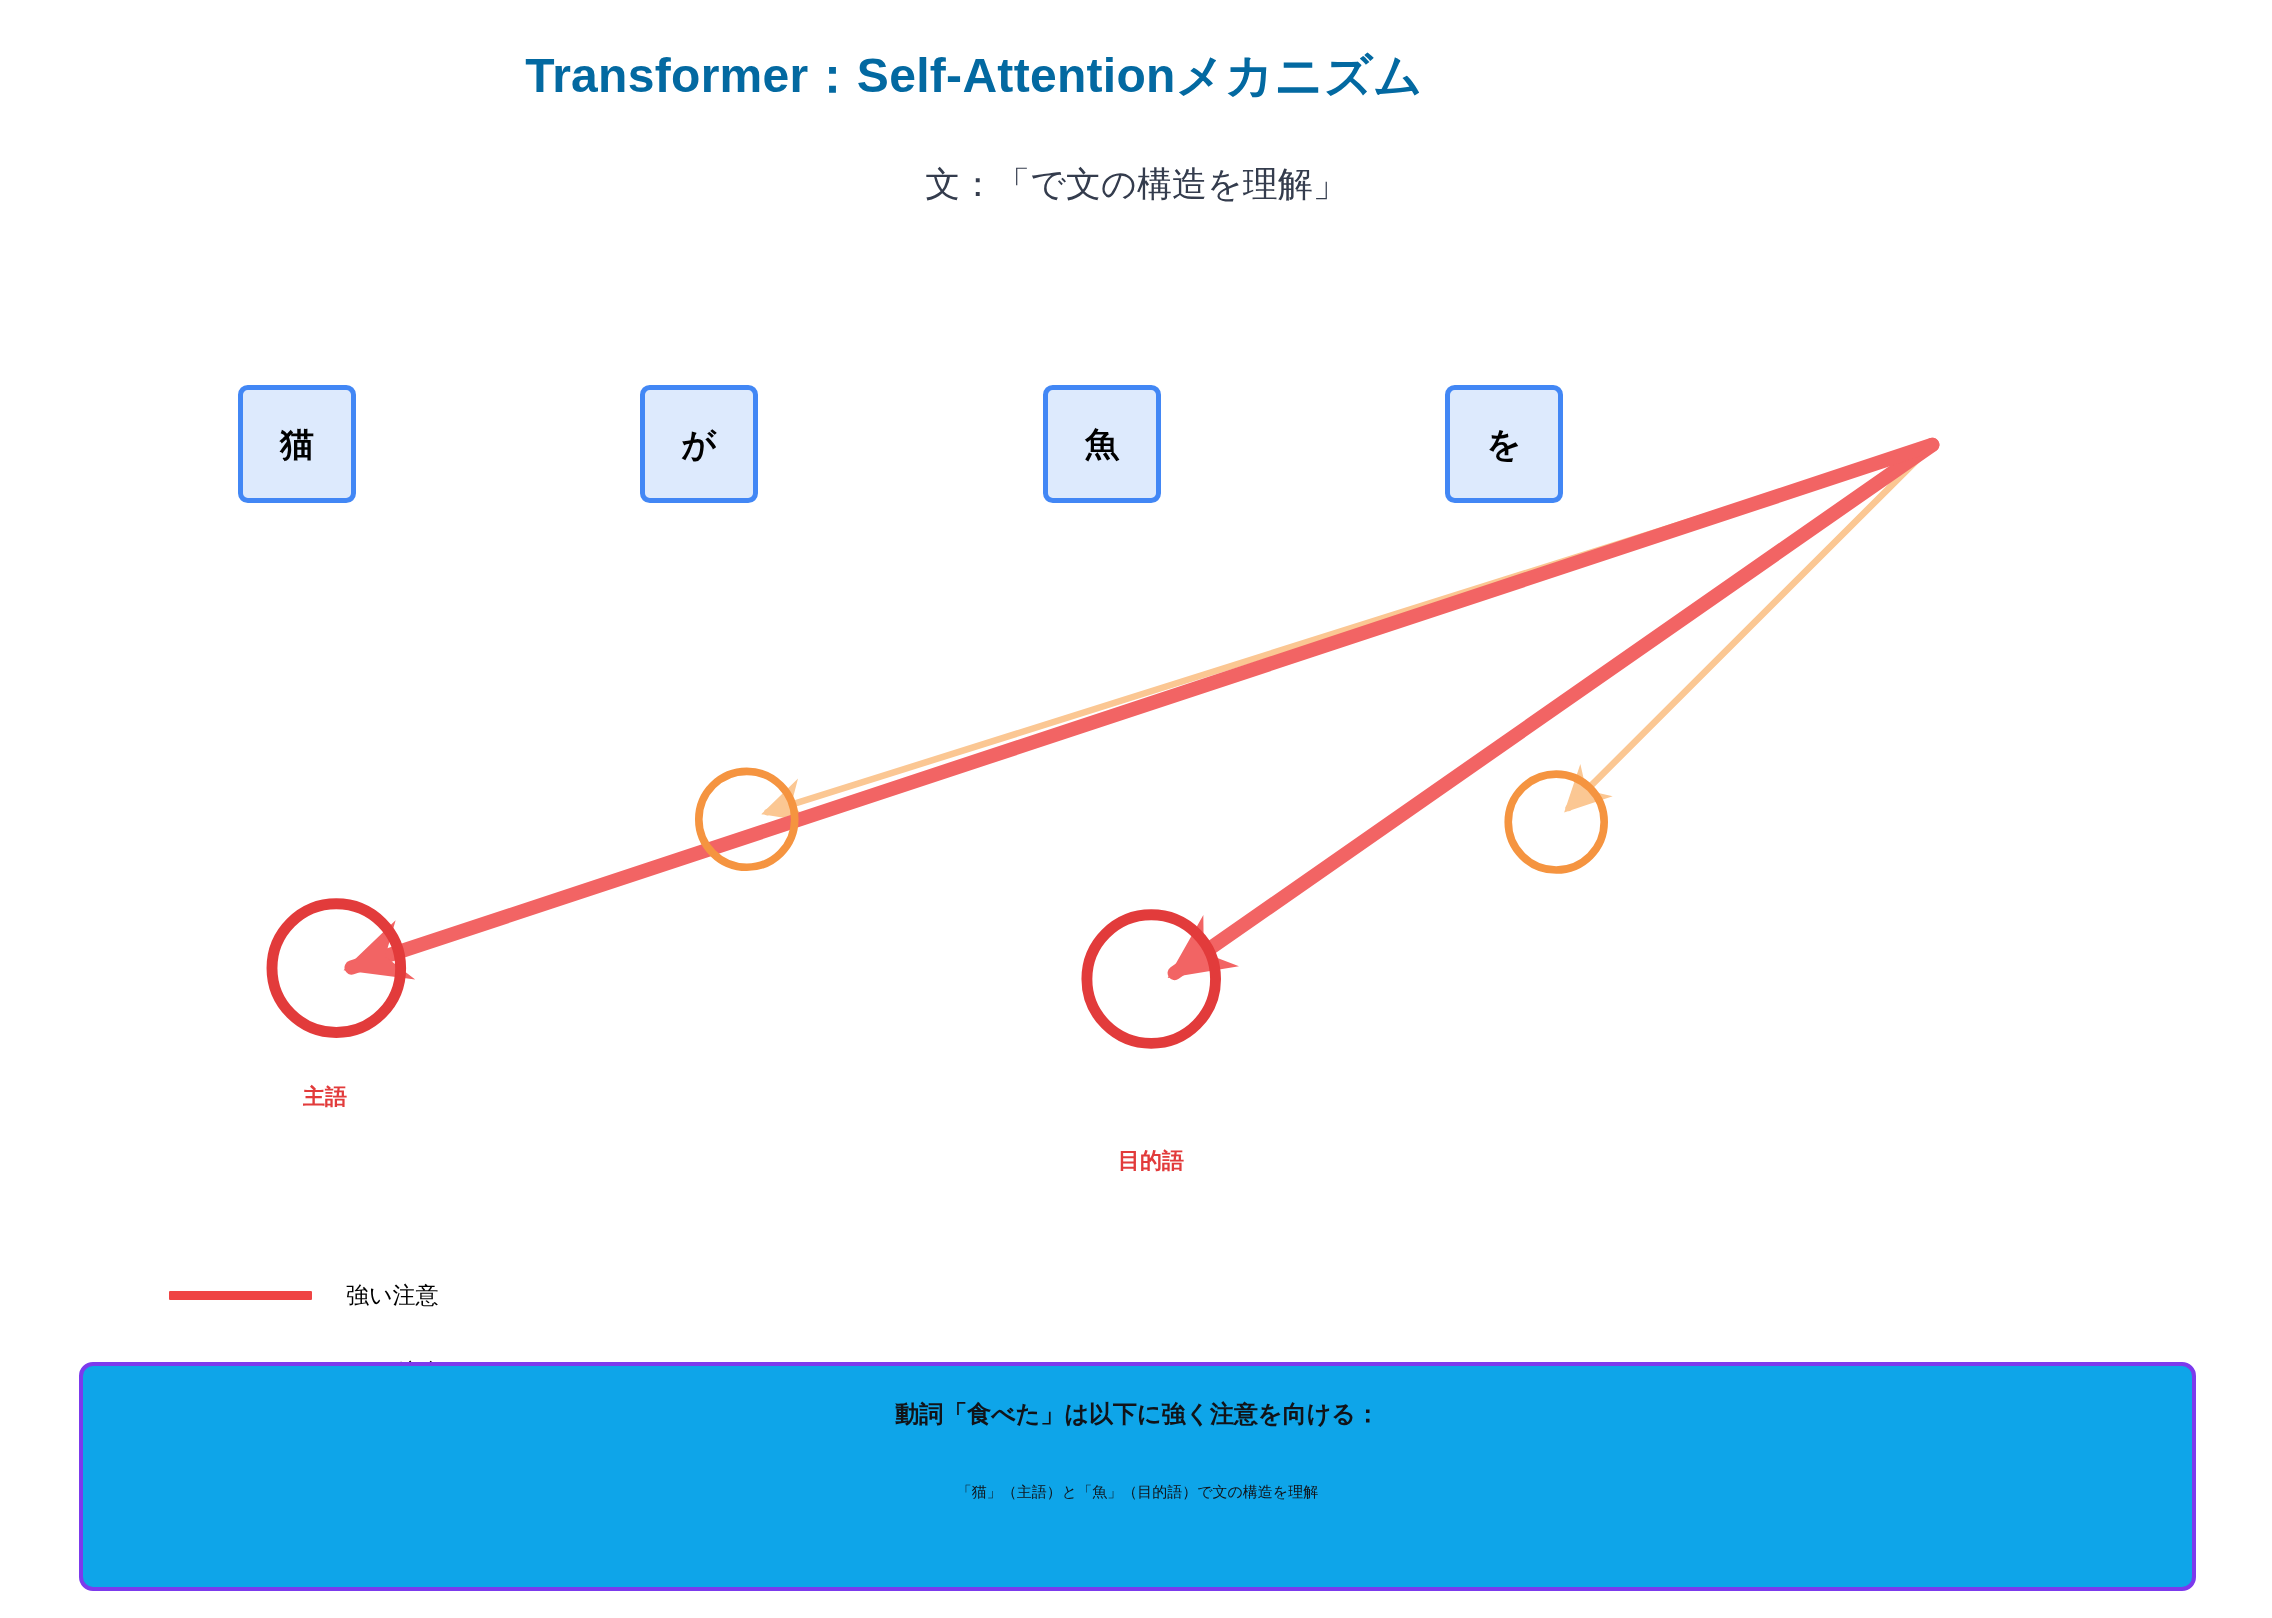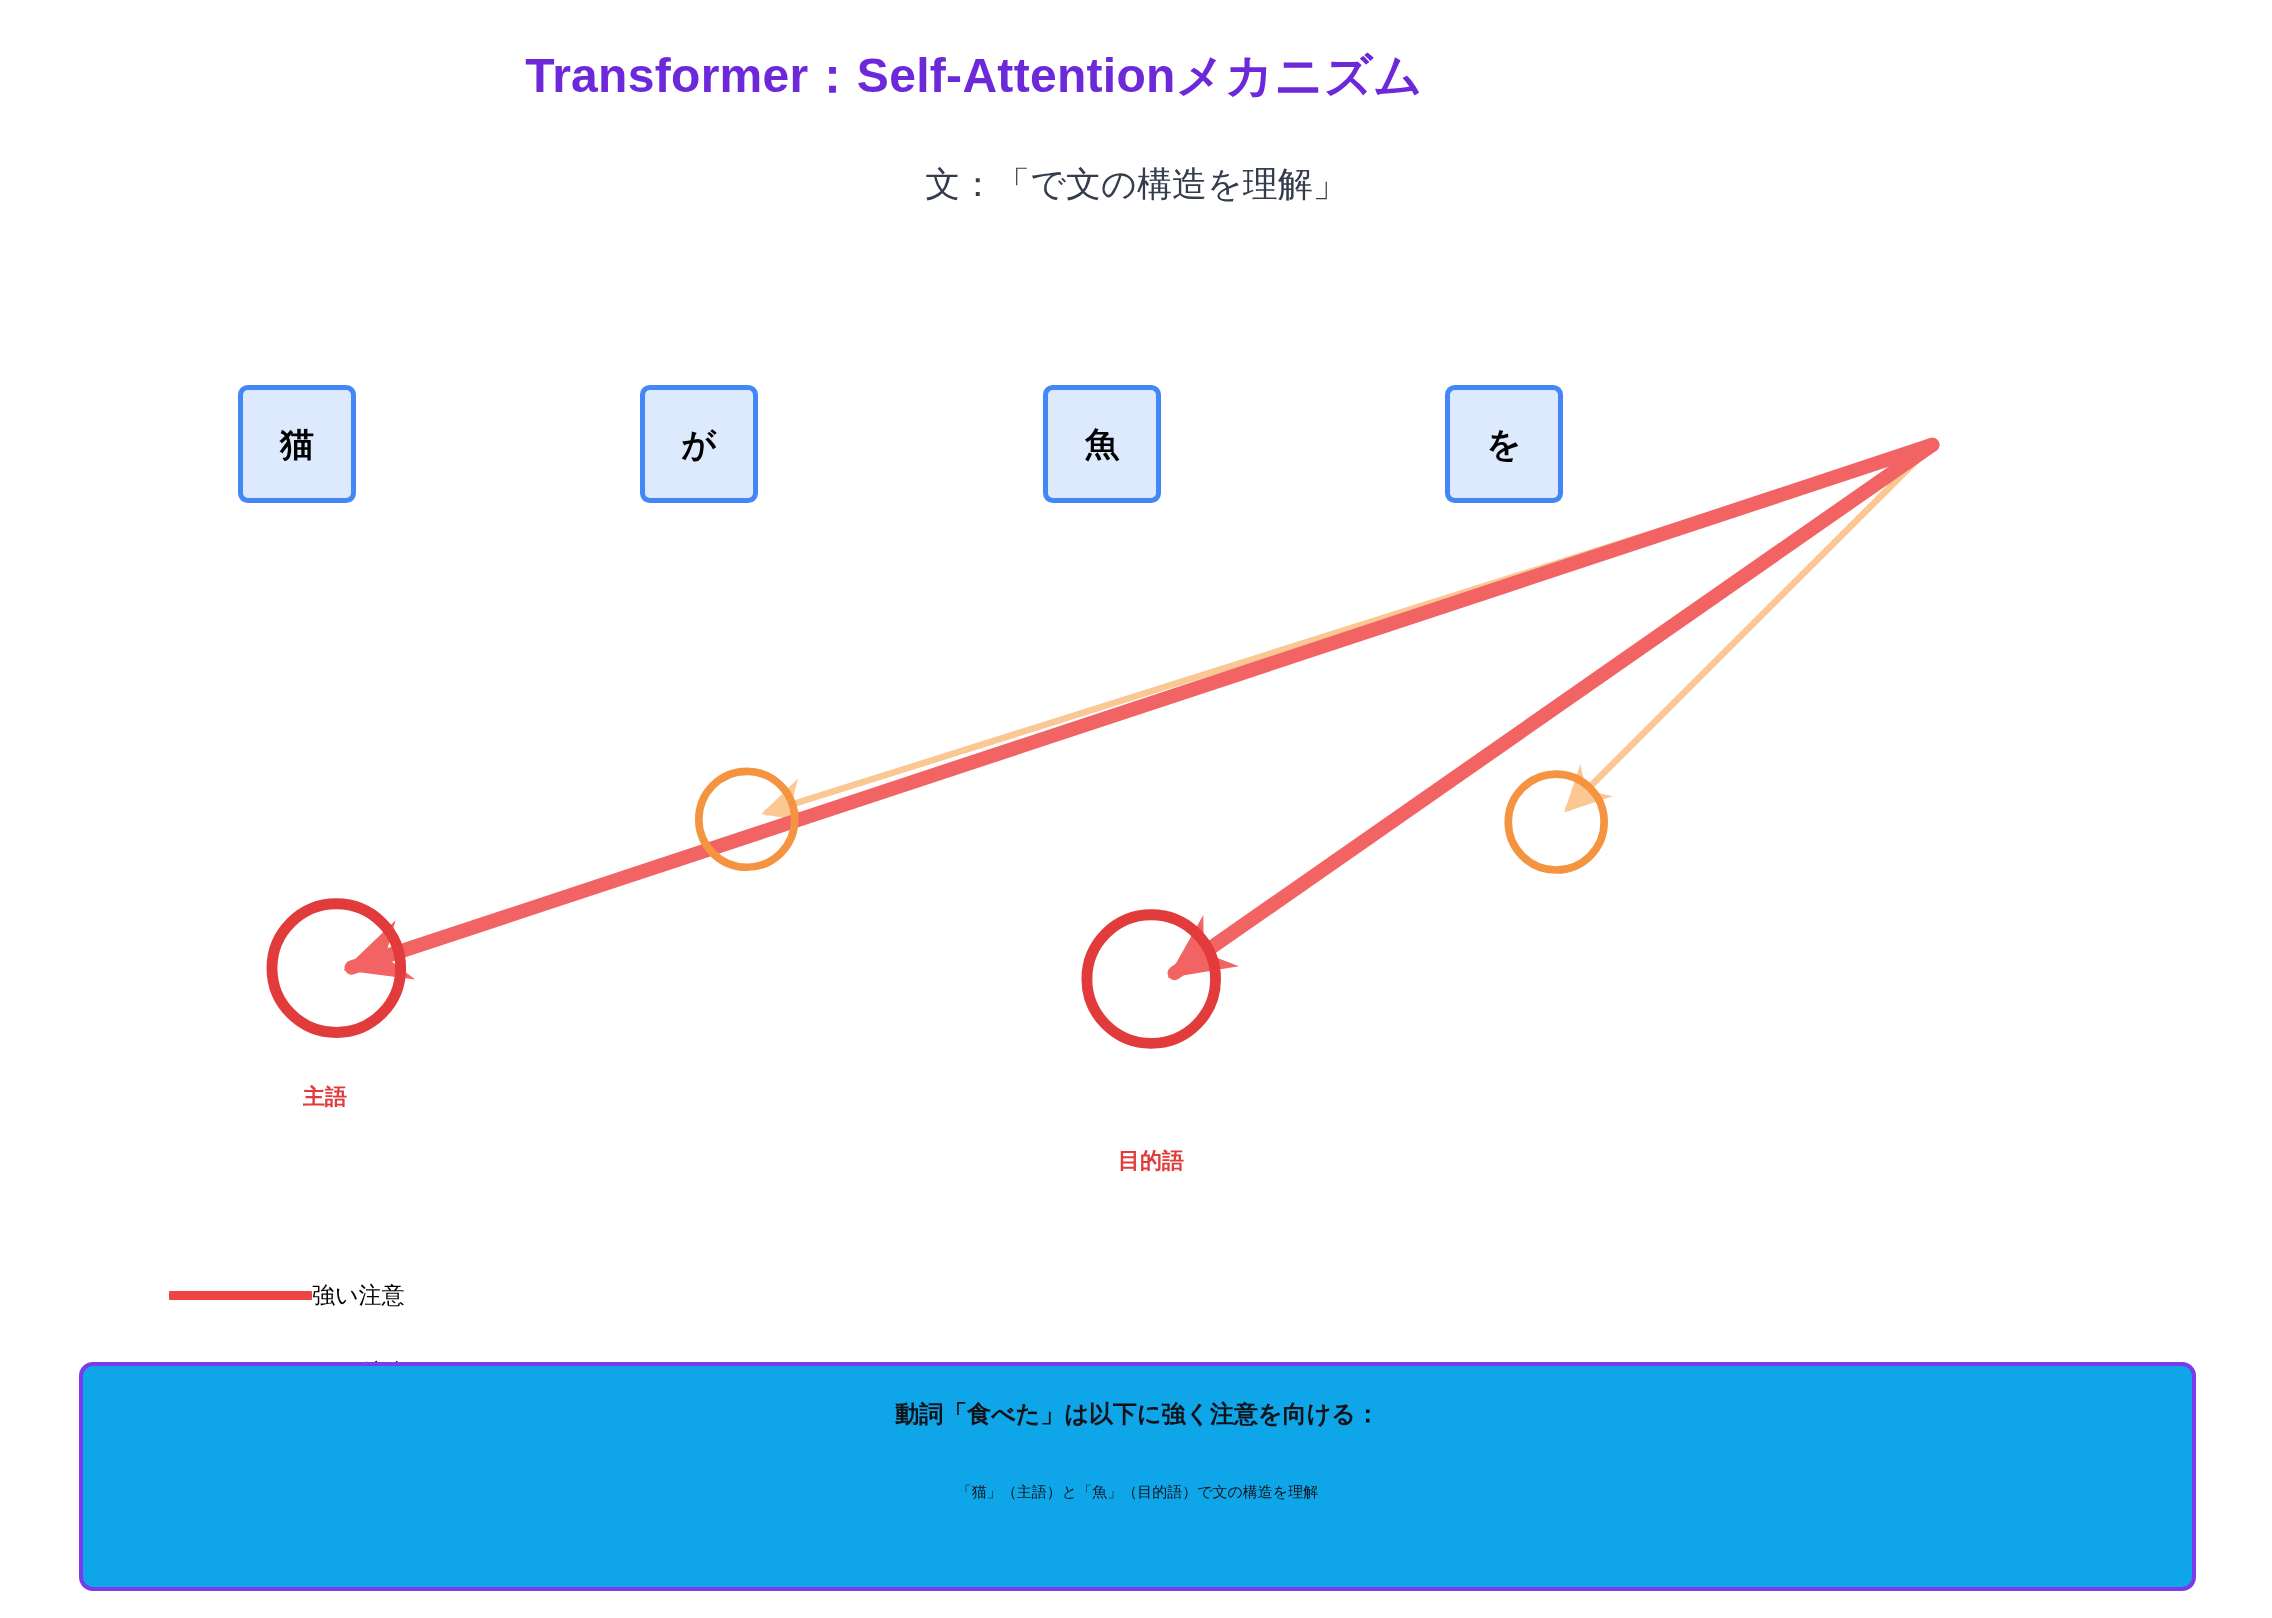"Transformer：Self-Attentionメカニズム" .title { color: #6d28d9 -> #0369a1 }
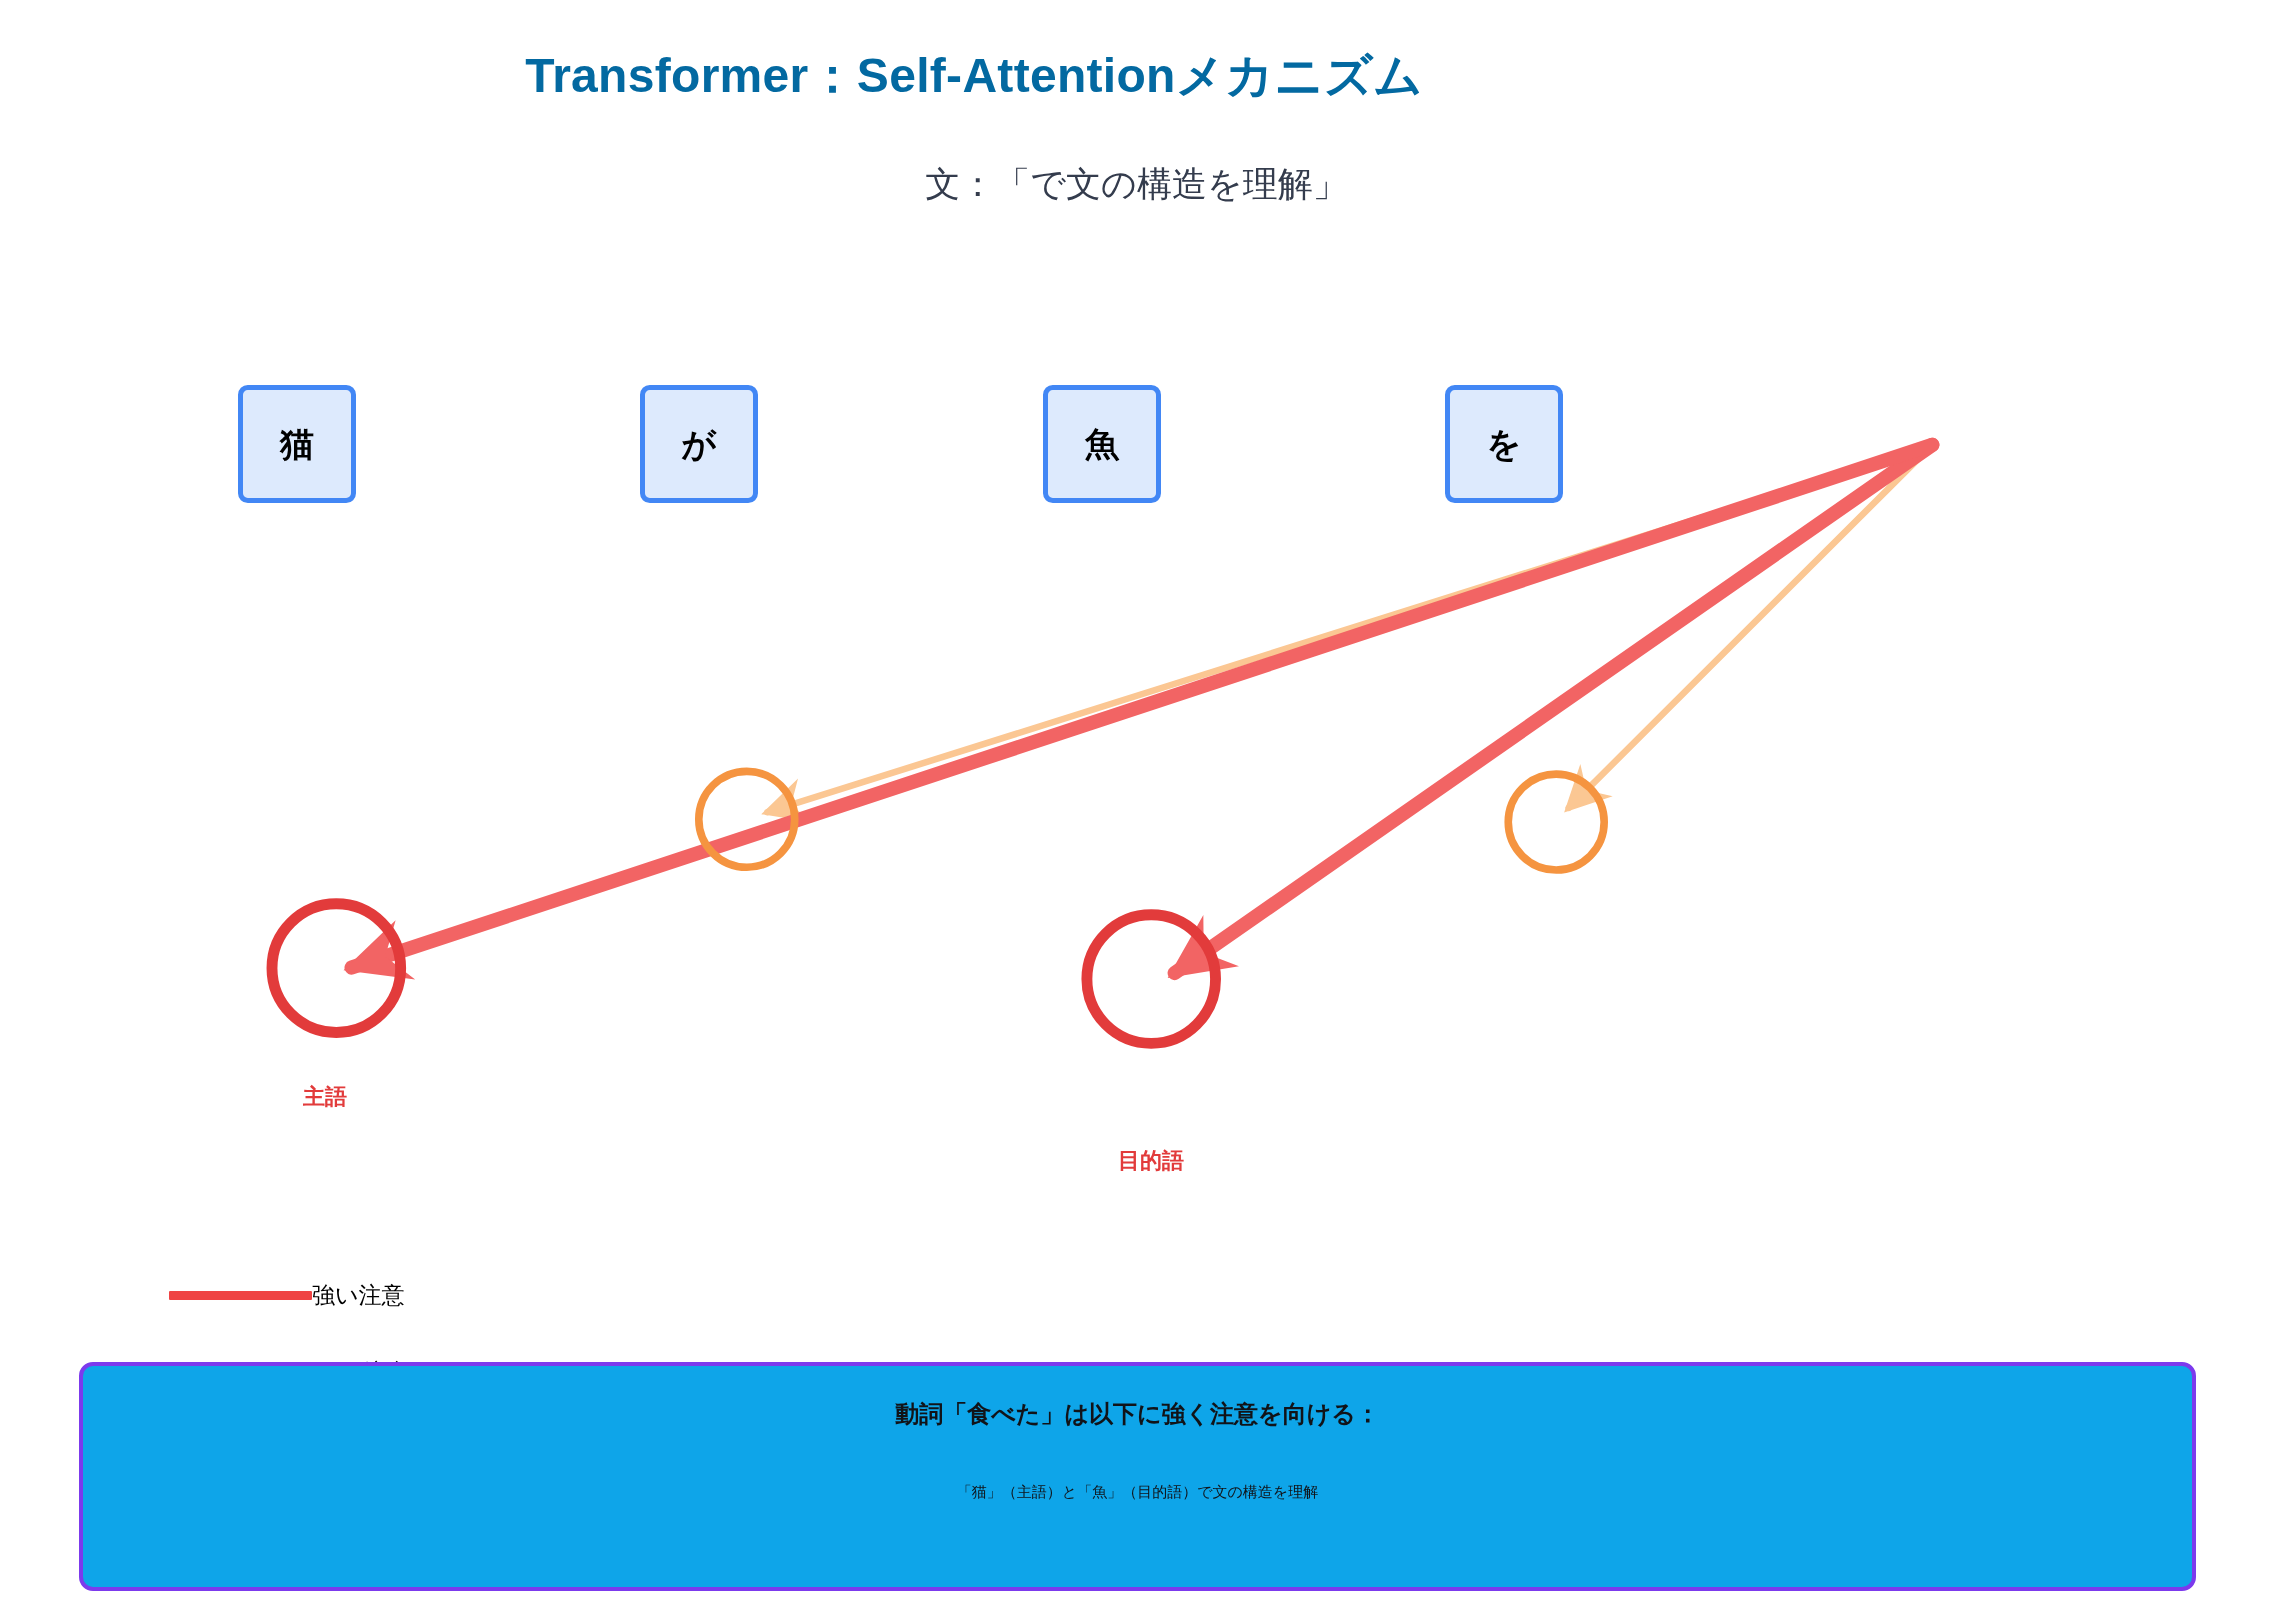"強い注意" .legend-text { margin-left: none -> 34px }
